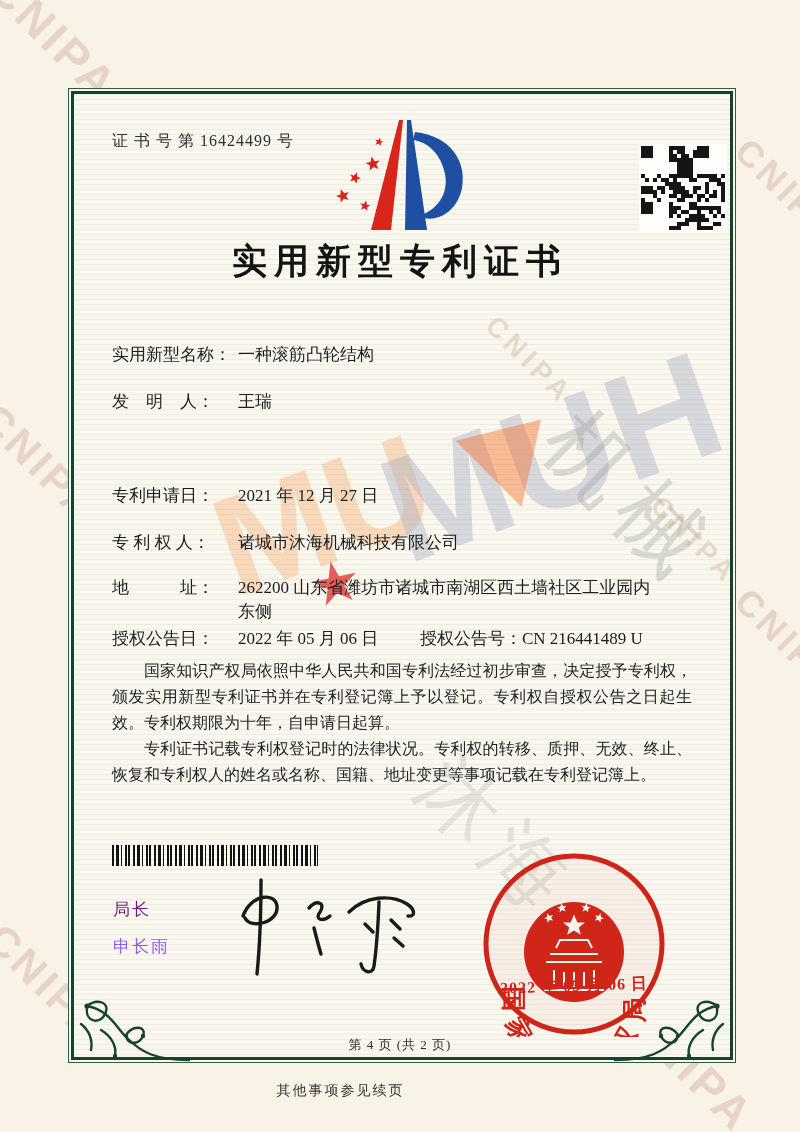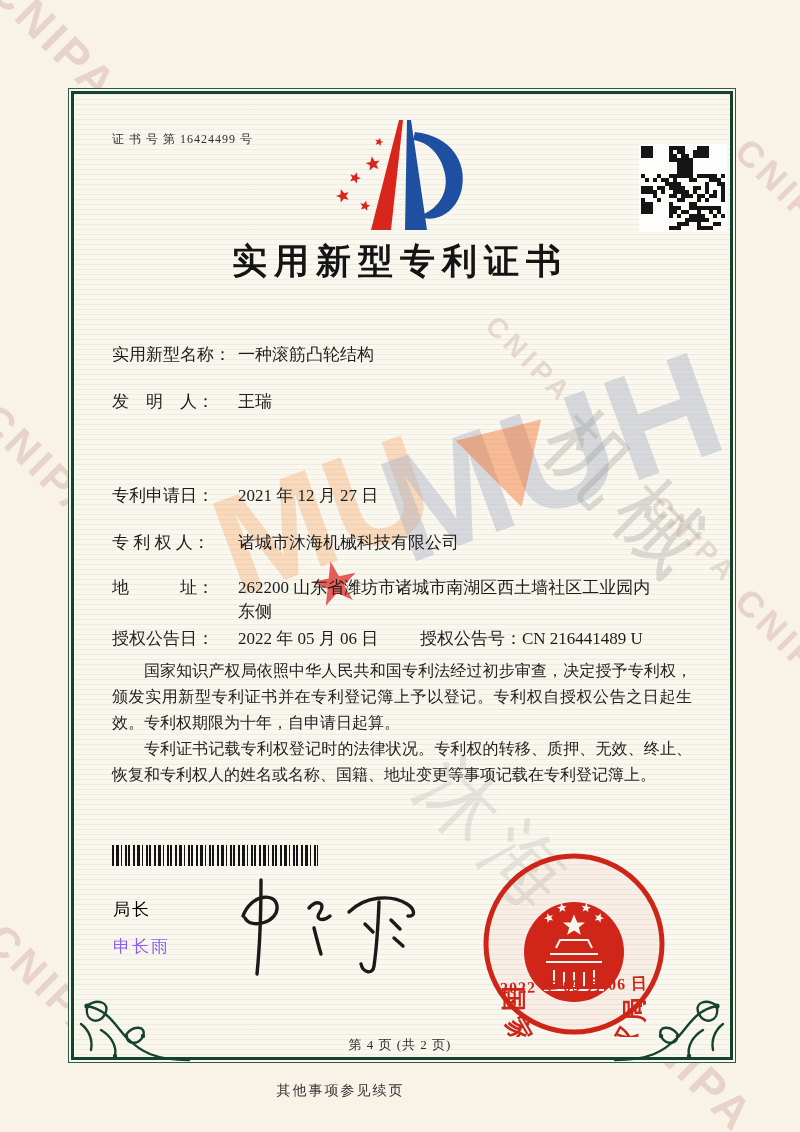"证 书 号 第 16424499" .cert-no { font-size: 12px -> 16px }
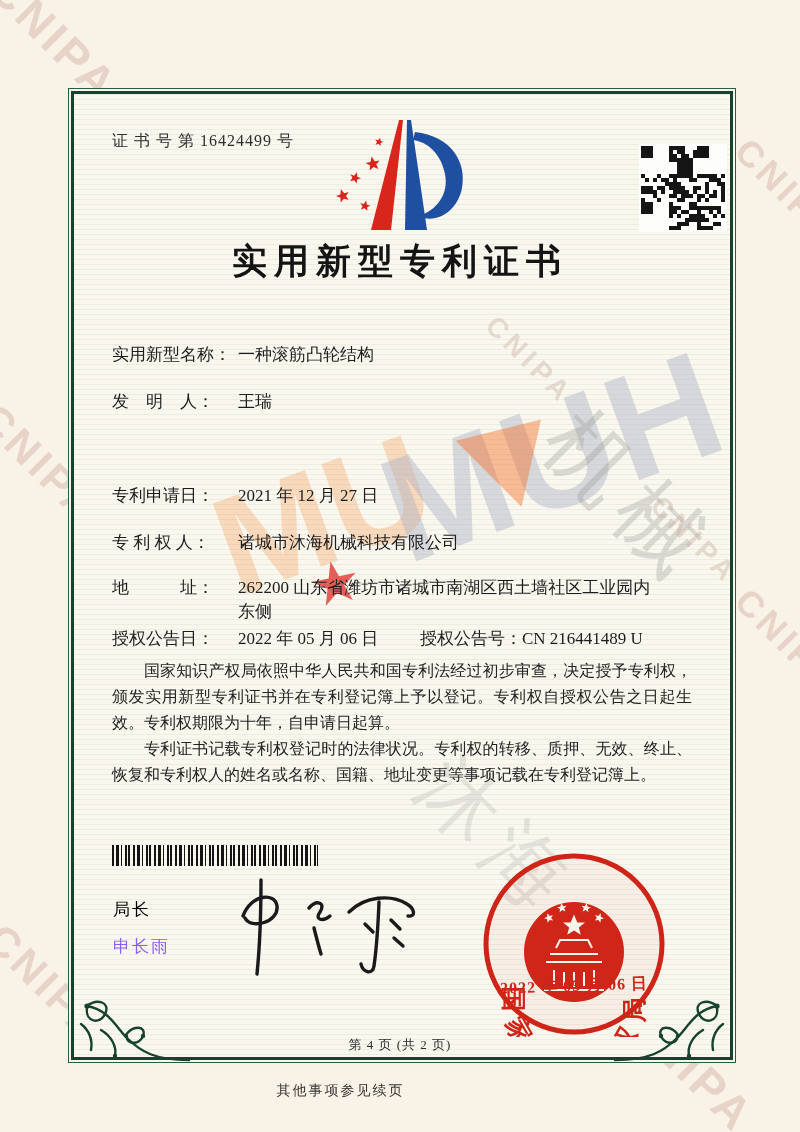"局长" .issuer-title { color: #000000 -> #701a75 }
